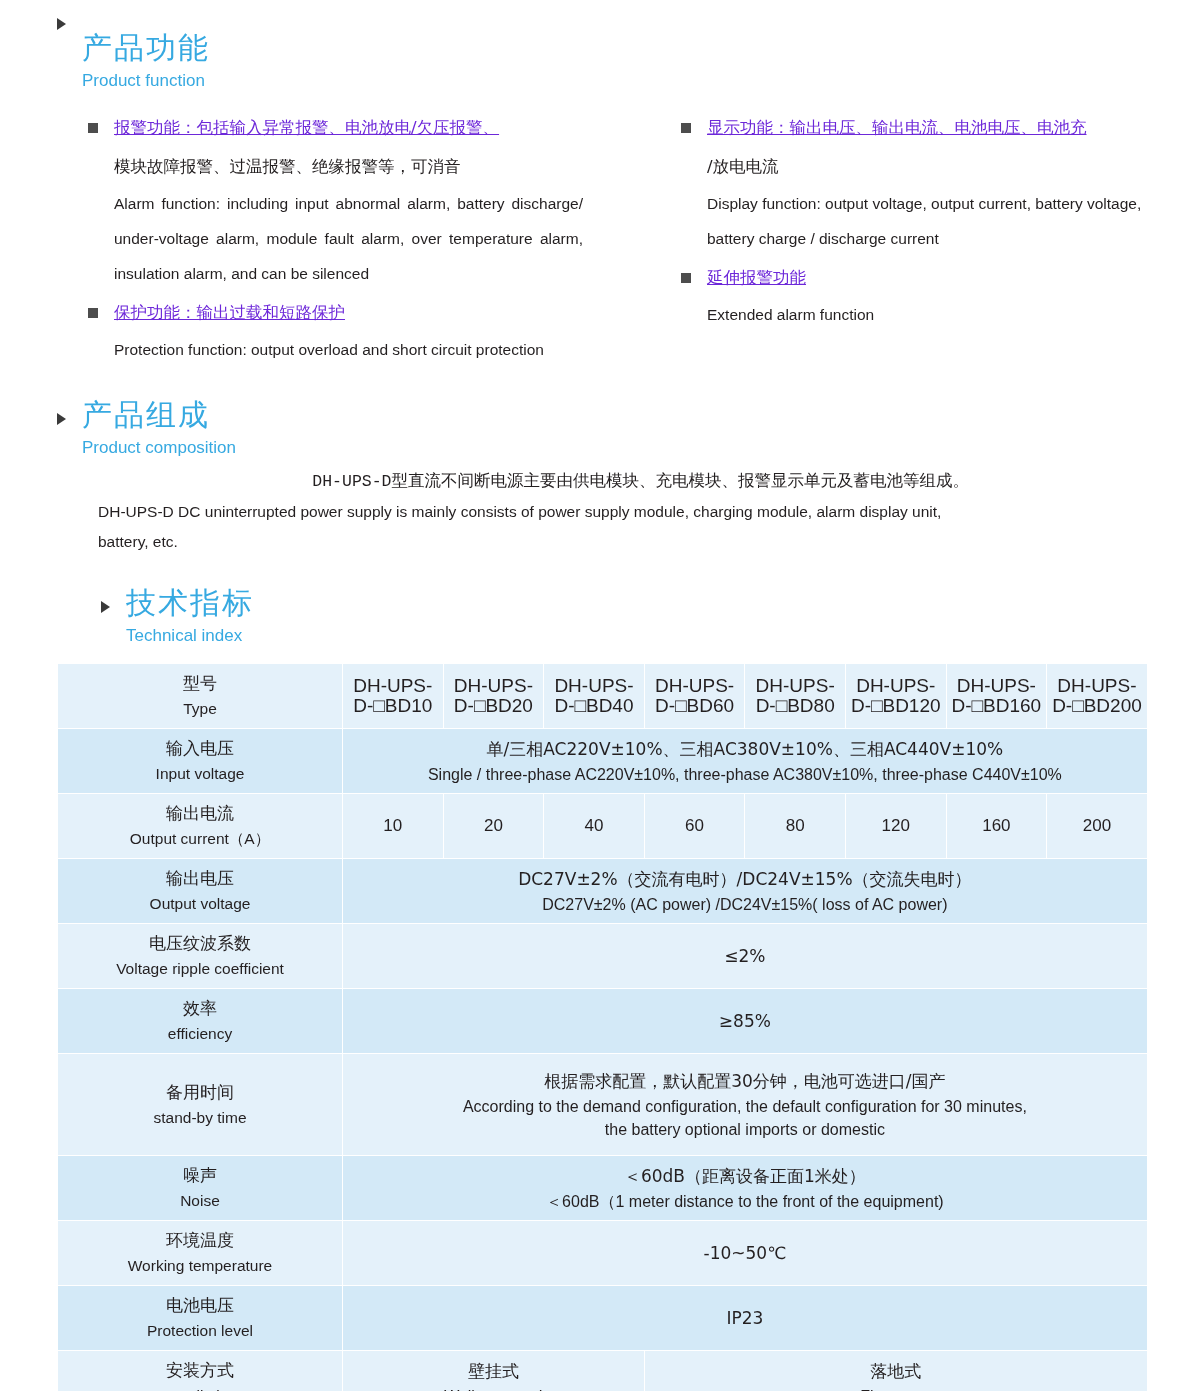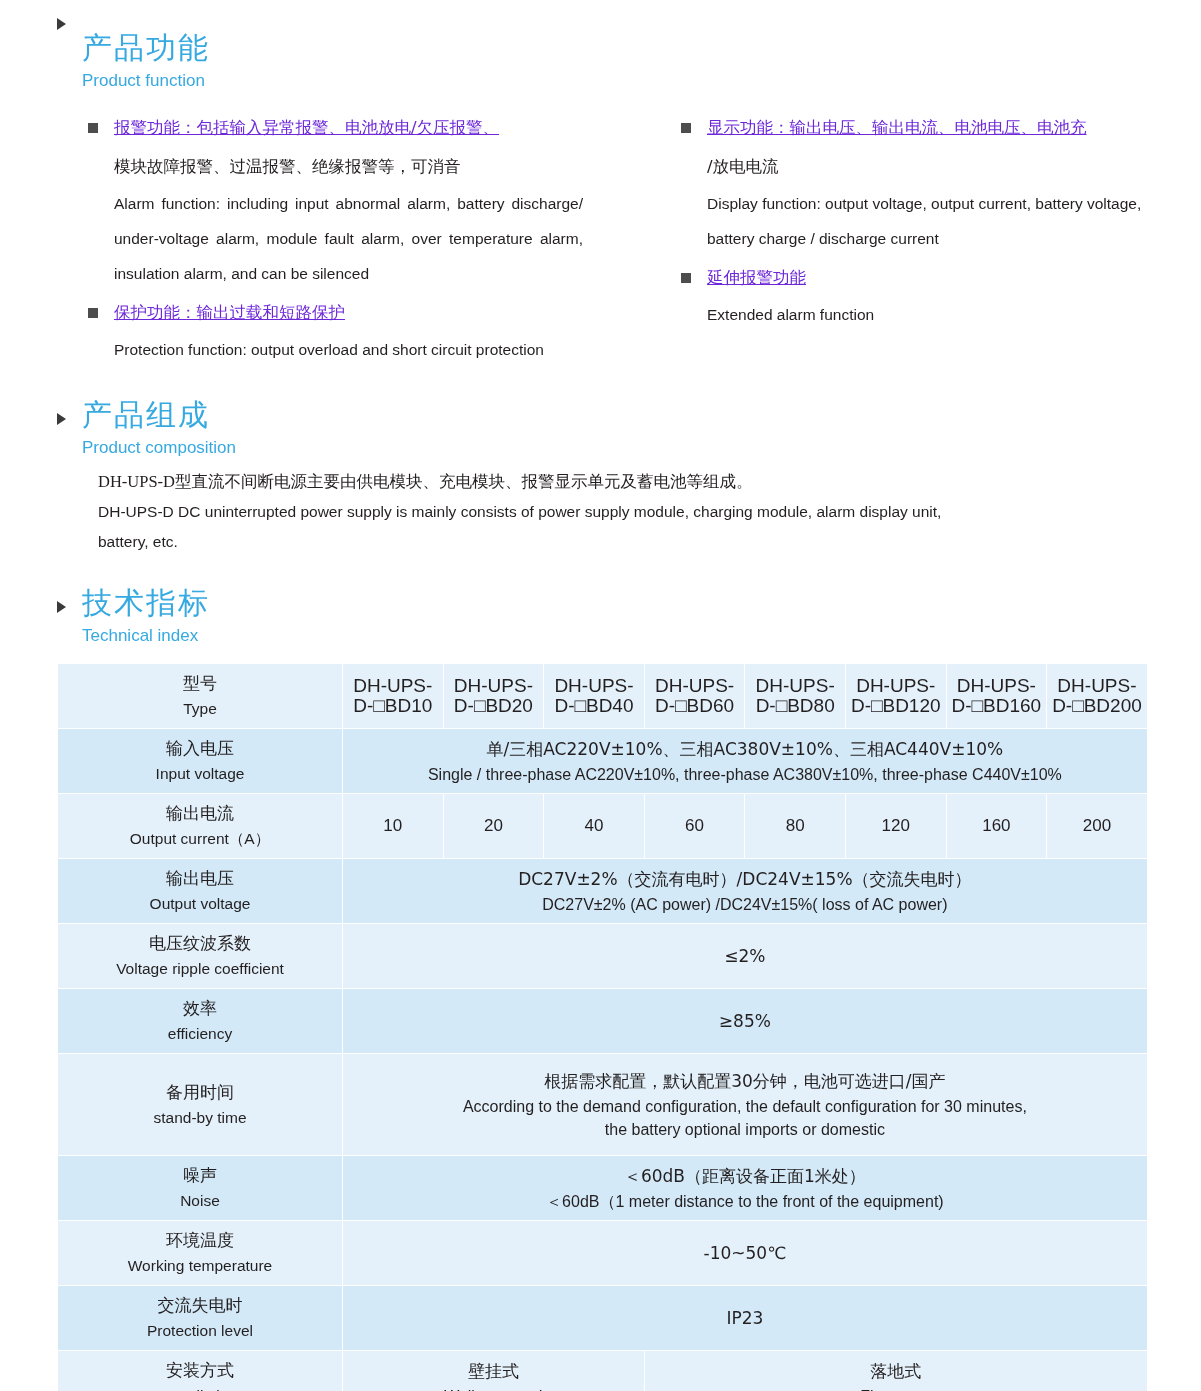"DH-UPS-D型直流不间断电源主要由供电模块、充电模块、报警显示单元及蓄电池等" .comp-cn { font-family: Liberation Serif, serif -> Liberation Mono, monospace; text-align: none -> right }
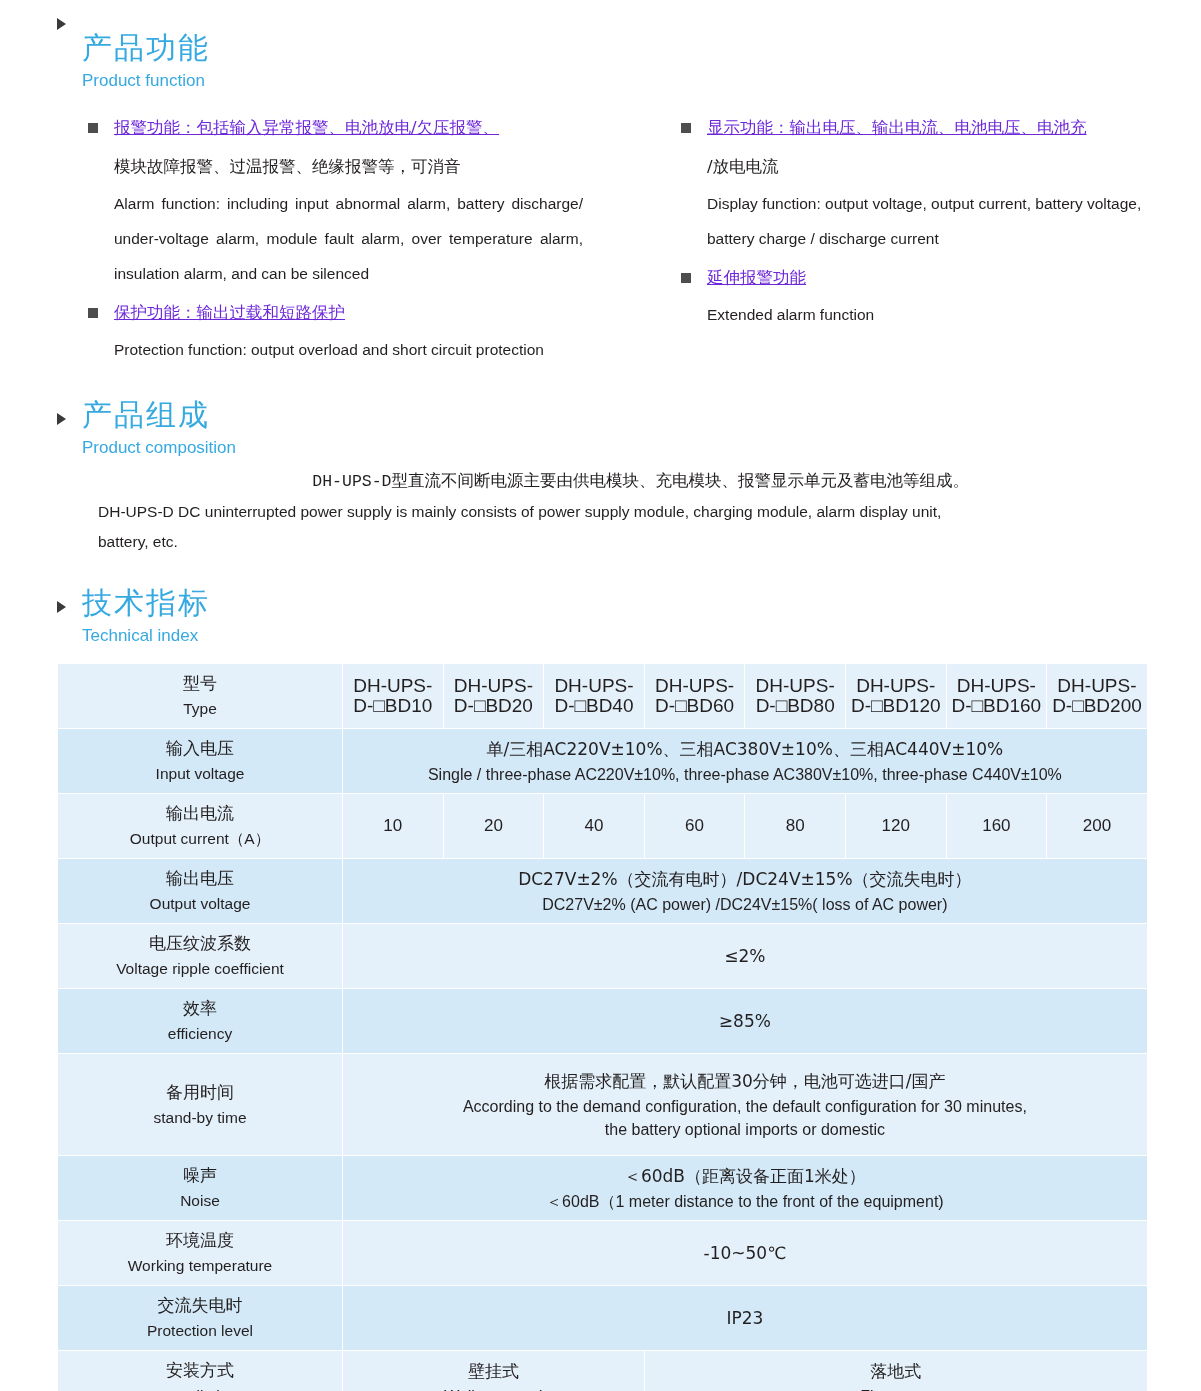"技术指标" div.section-head { margin-left: none -> 44px }
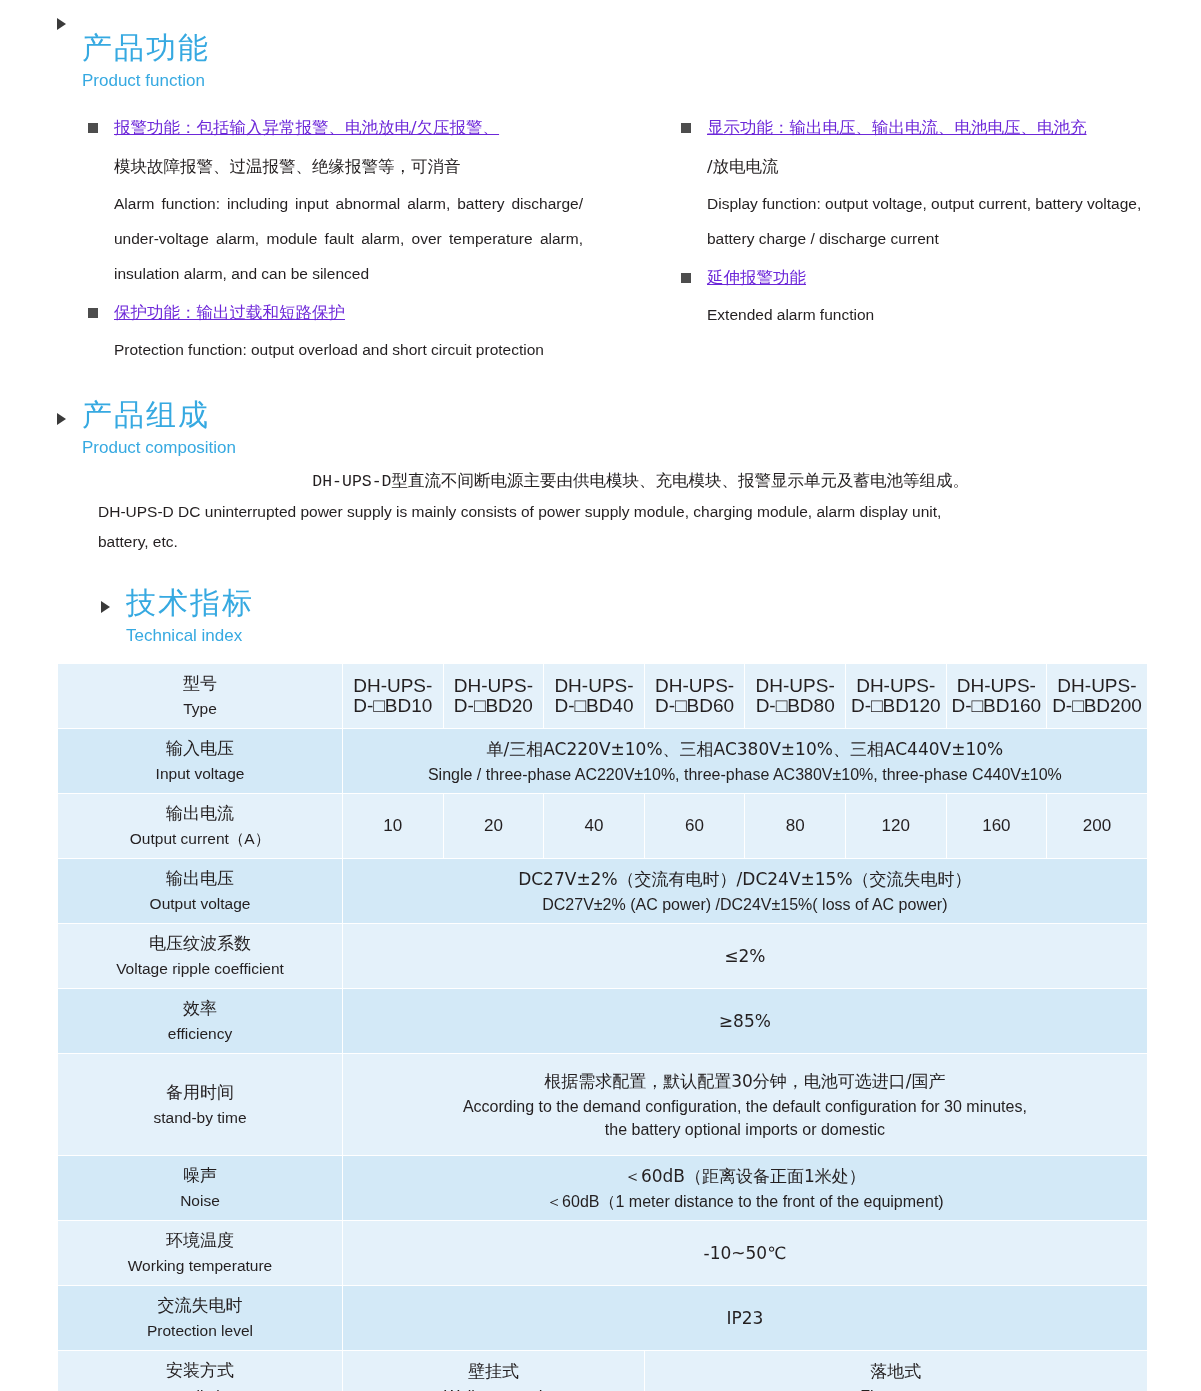"交流失电时" span.t-cn { text: 交流失电时 -> 电池电压 }
